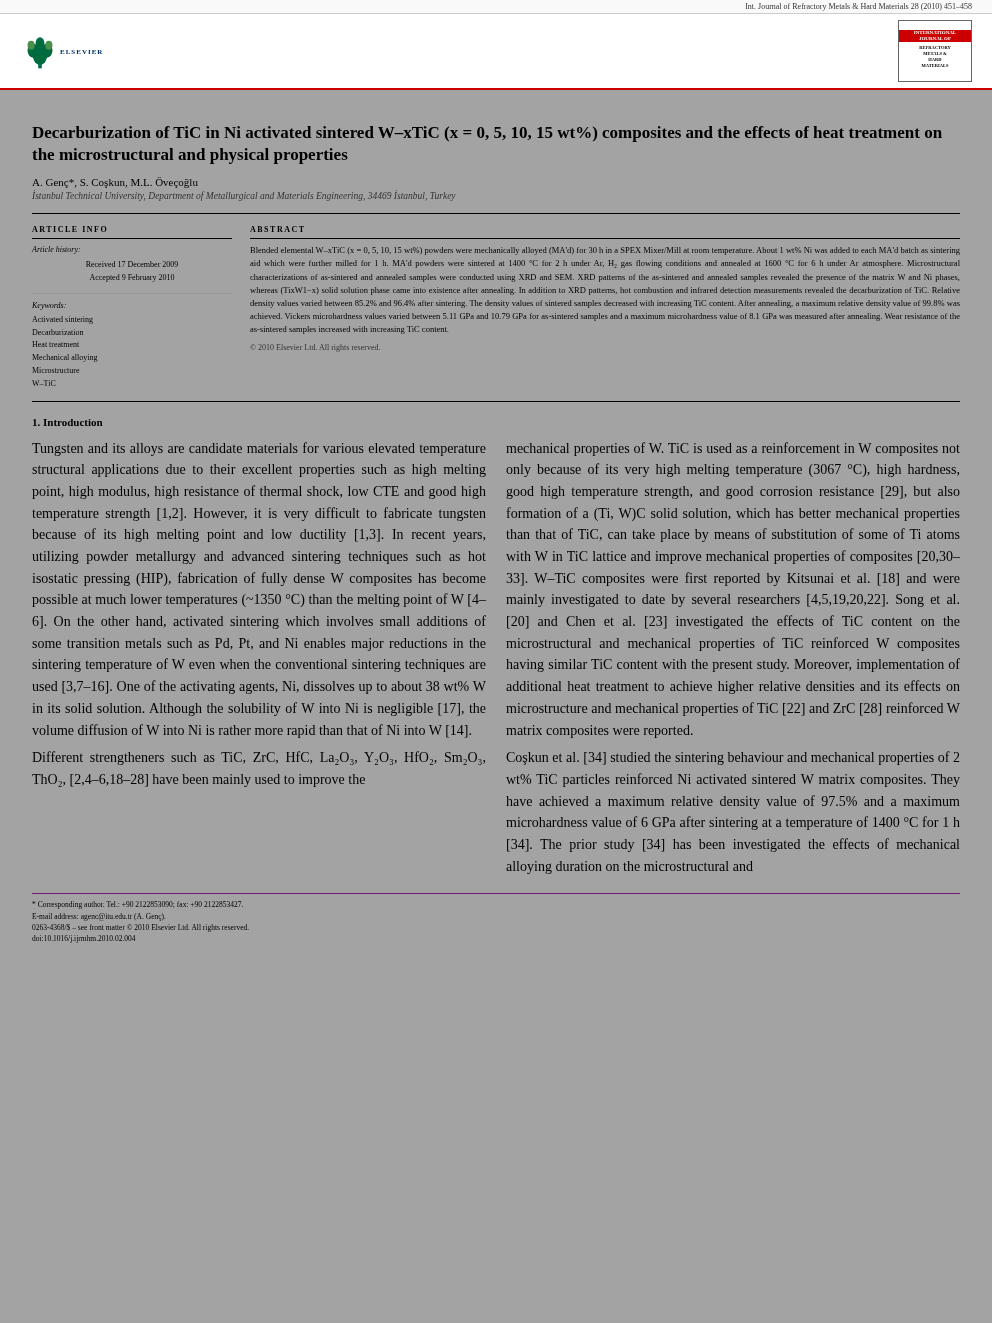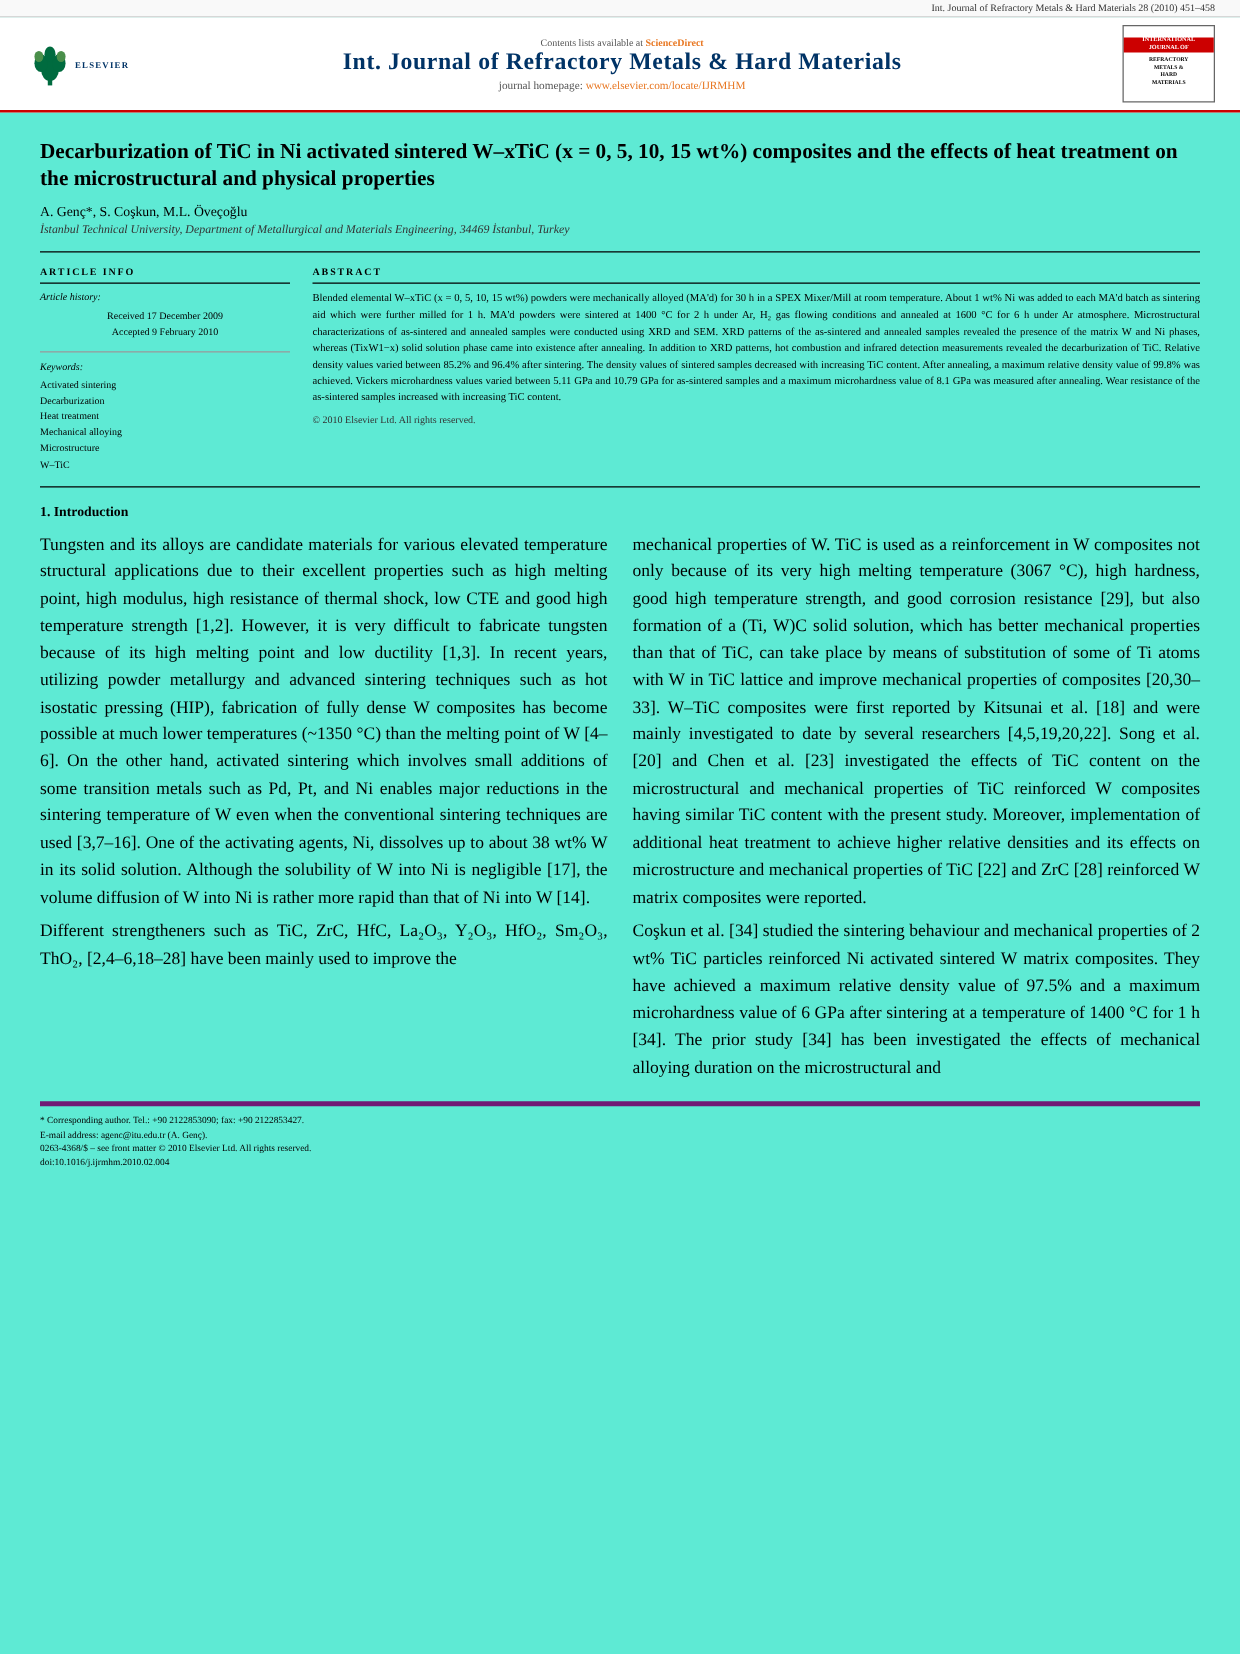"Int. Journal of Refractory Metals" .page { background: #5eead4 -> #a3a3a3 }
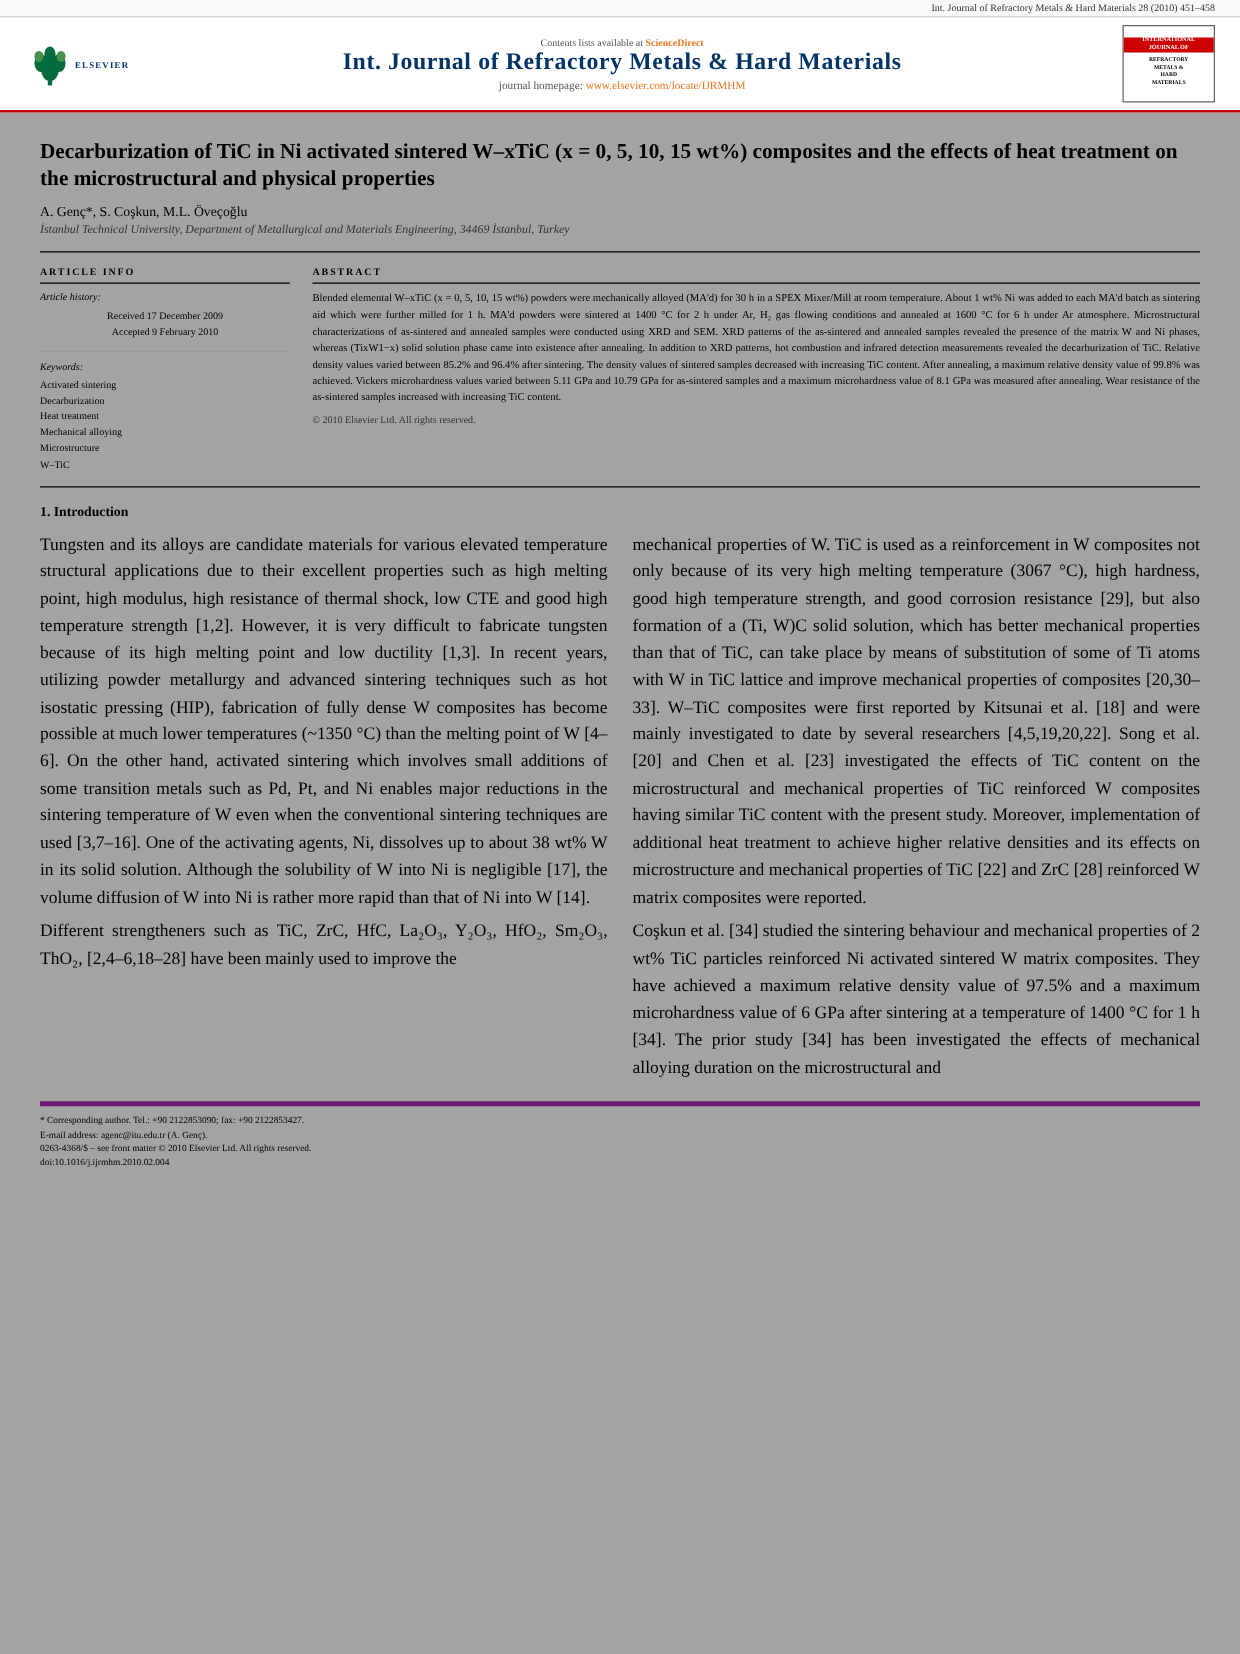"Contents lists available at" div.journal-header-center { html: <div> <div> <span>Contents lists available at</span> <span>ScienceDirect</span> </div> <div>Int. Journal of Refractory Metals &amp; Hard Materials</div> <div> <span>journal homepage: </span> <span>www.elsevier.com/locate/IJRMHM</span> </div> </div> -> none }
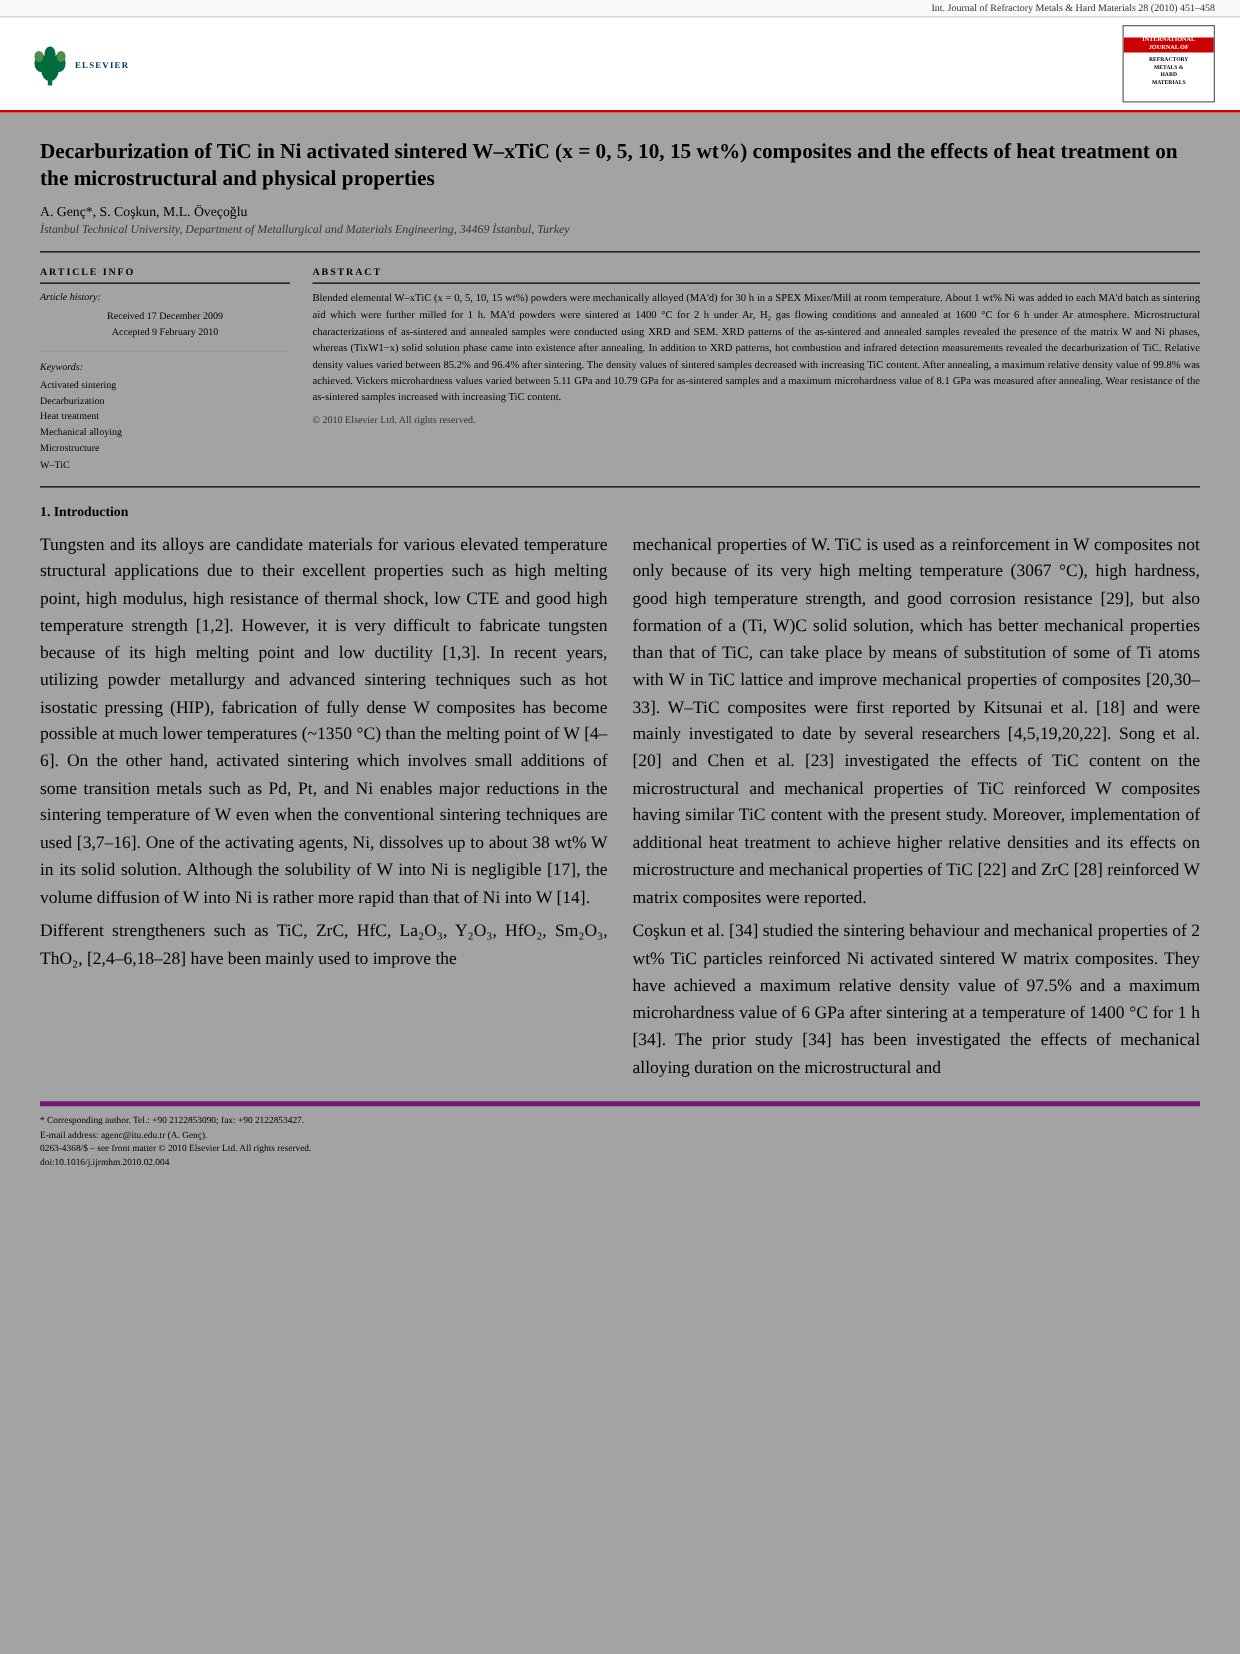"Decarburization of TiC in Ni" .article-content { padding: 20px 32px 16px 32px -> 32px 32px 16px 32px }
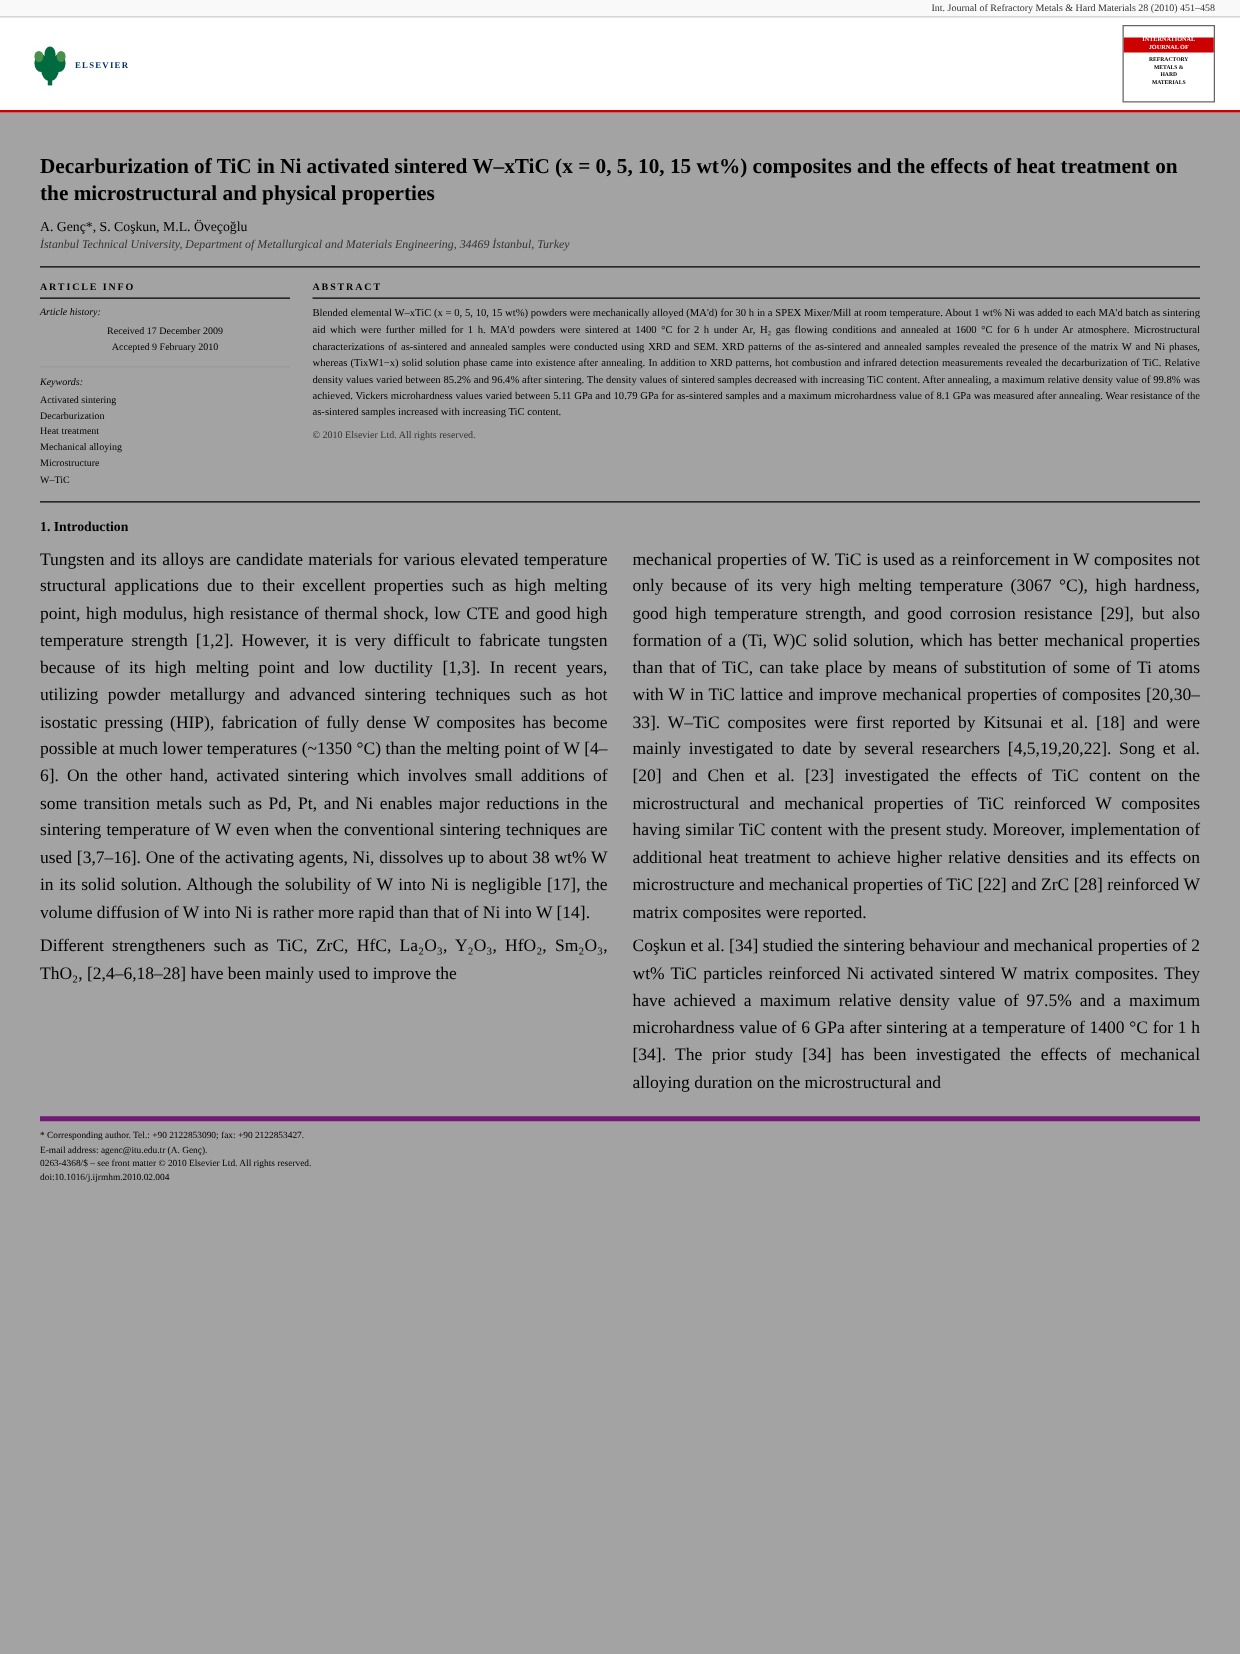"* Corresponding author. Tel.: +90" .footnote-area { border-top: 4px solid #701a75 -> 1px solid #701a75 }
